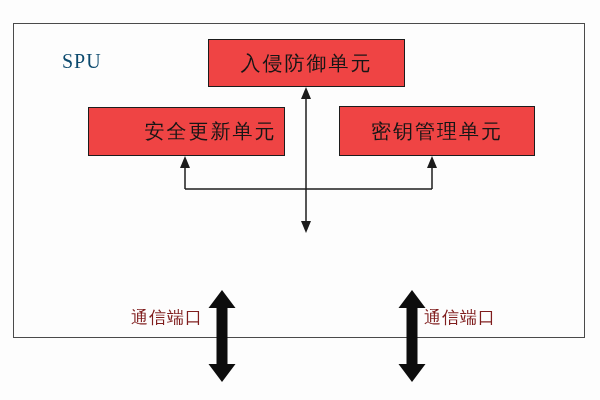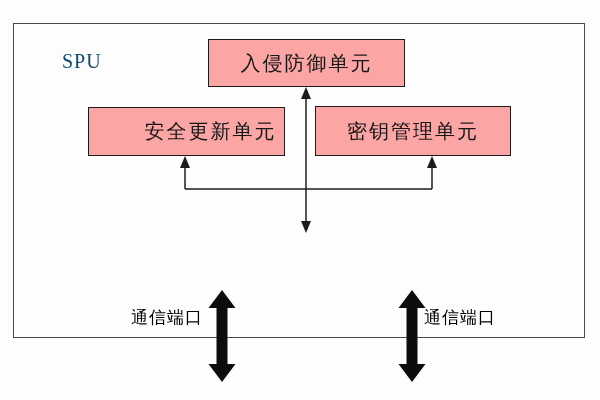"入侵防御单元" .node { background: #fca5a5 -> #ef4444 }
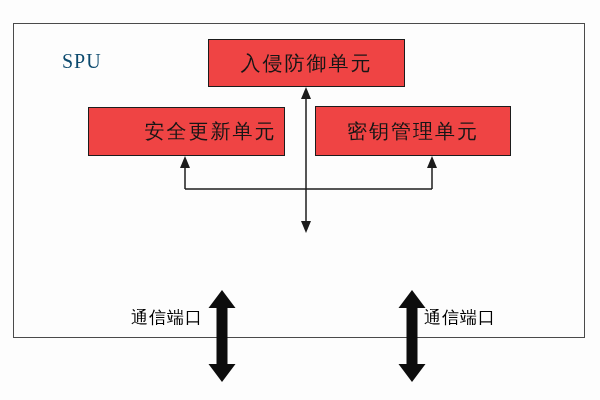"密钥管理单元" .node-keymgmt { left: 315px -> 339px }
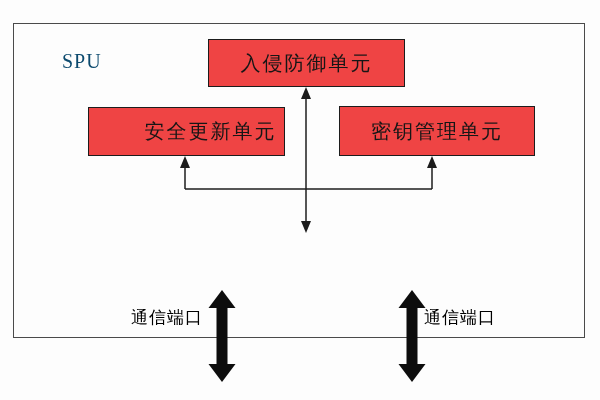"通信端口" .port-label { color: #000000 -> #7f1d1d }
